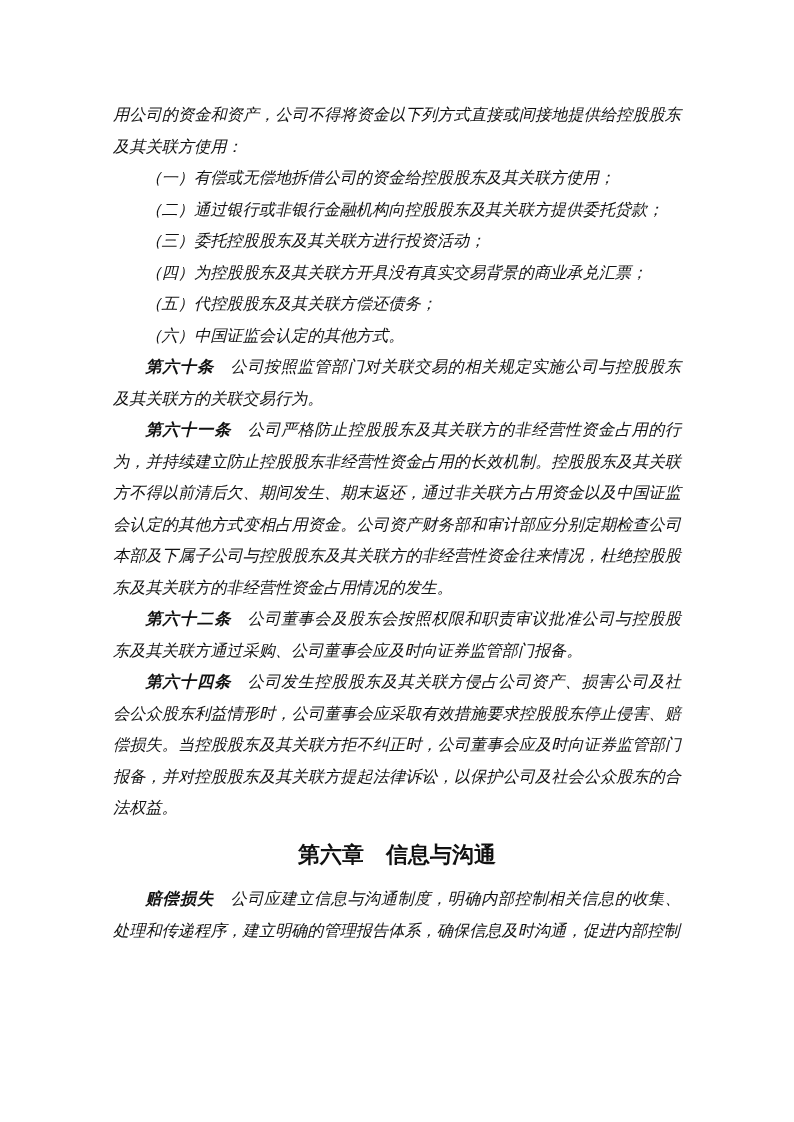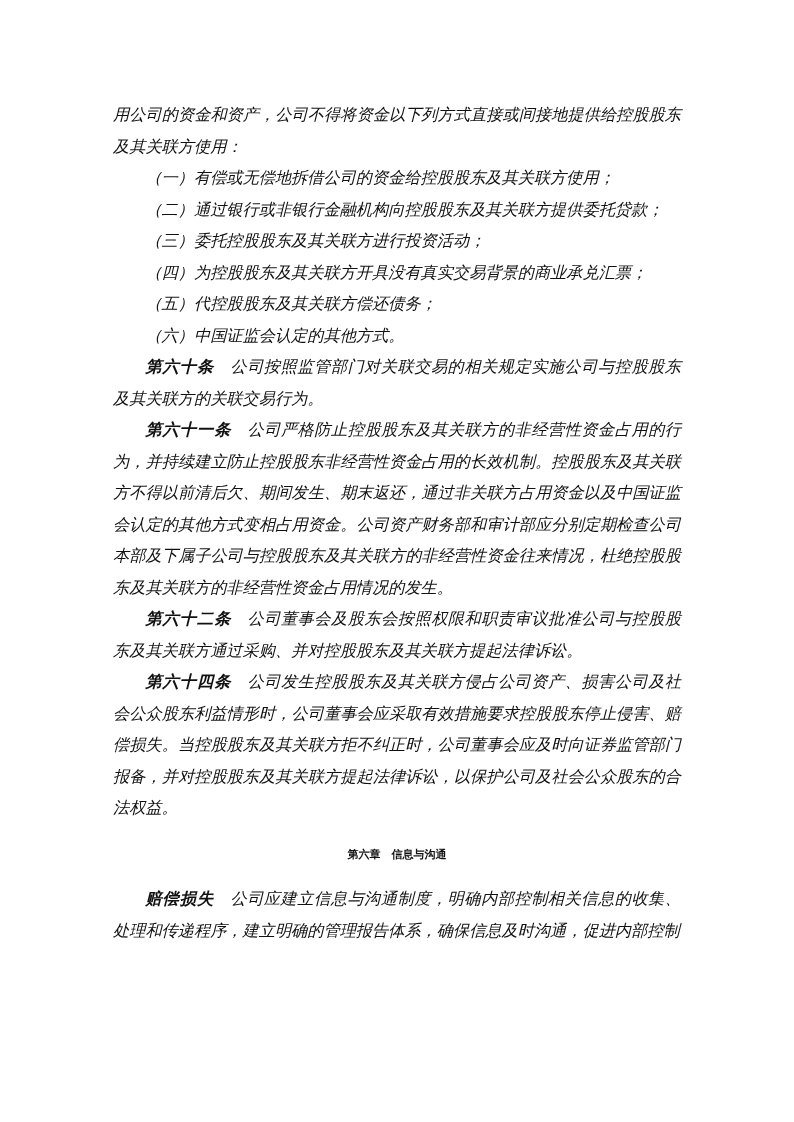"公司董事会及股东会按照权限和职责审议批准公司与控股股东及其关联方通过采购、并对控" span { text: 并对控股股东及其关联方提起法律诉讼 -> 公司董事会应及时向证券监管部门报备 }
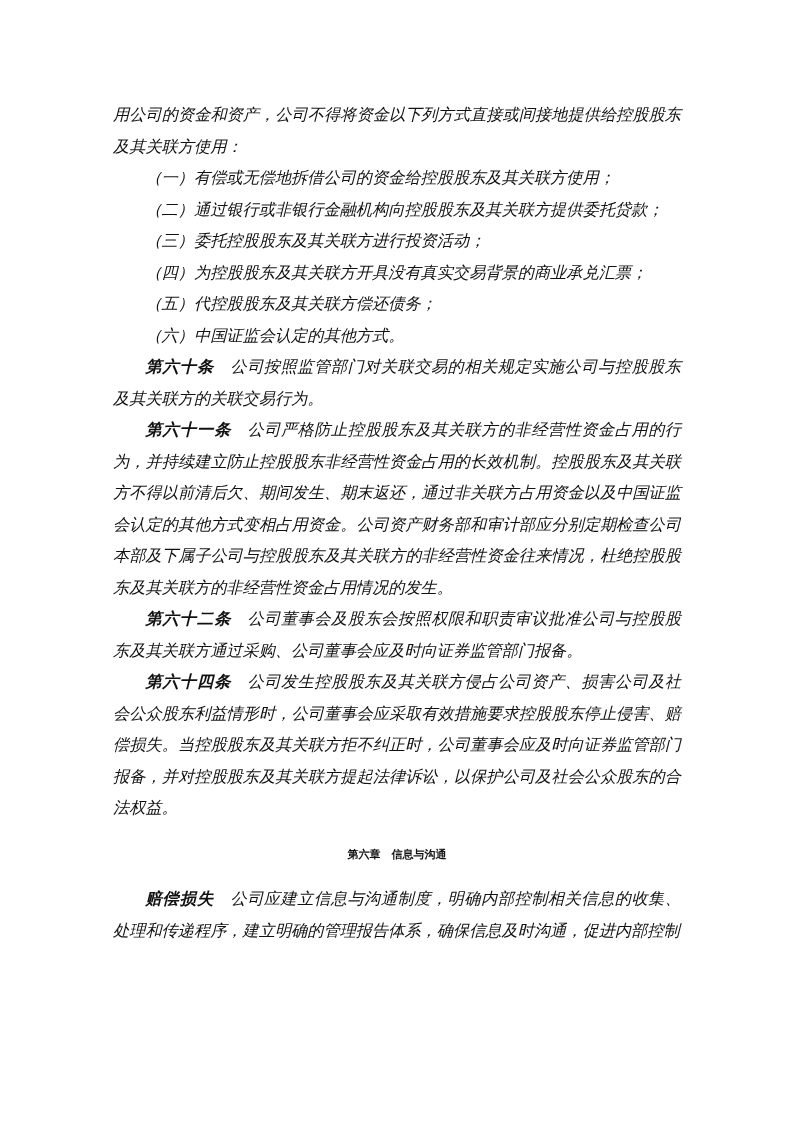"第六章 信息与沟通" .chapter-heading { font-size: 11px -> 22px }
